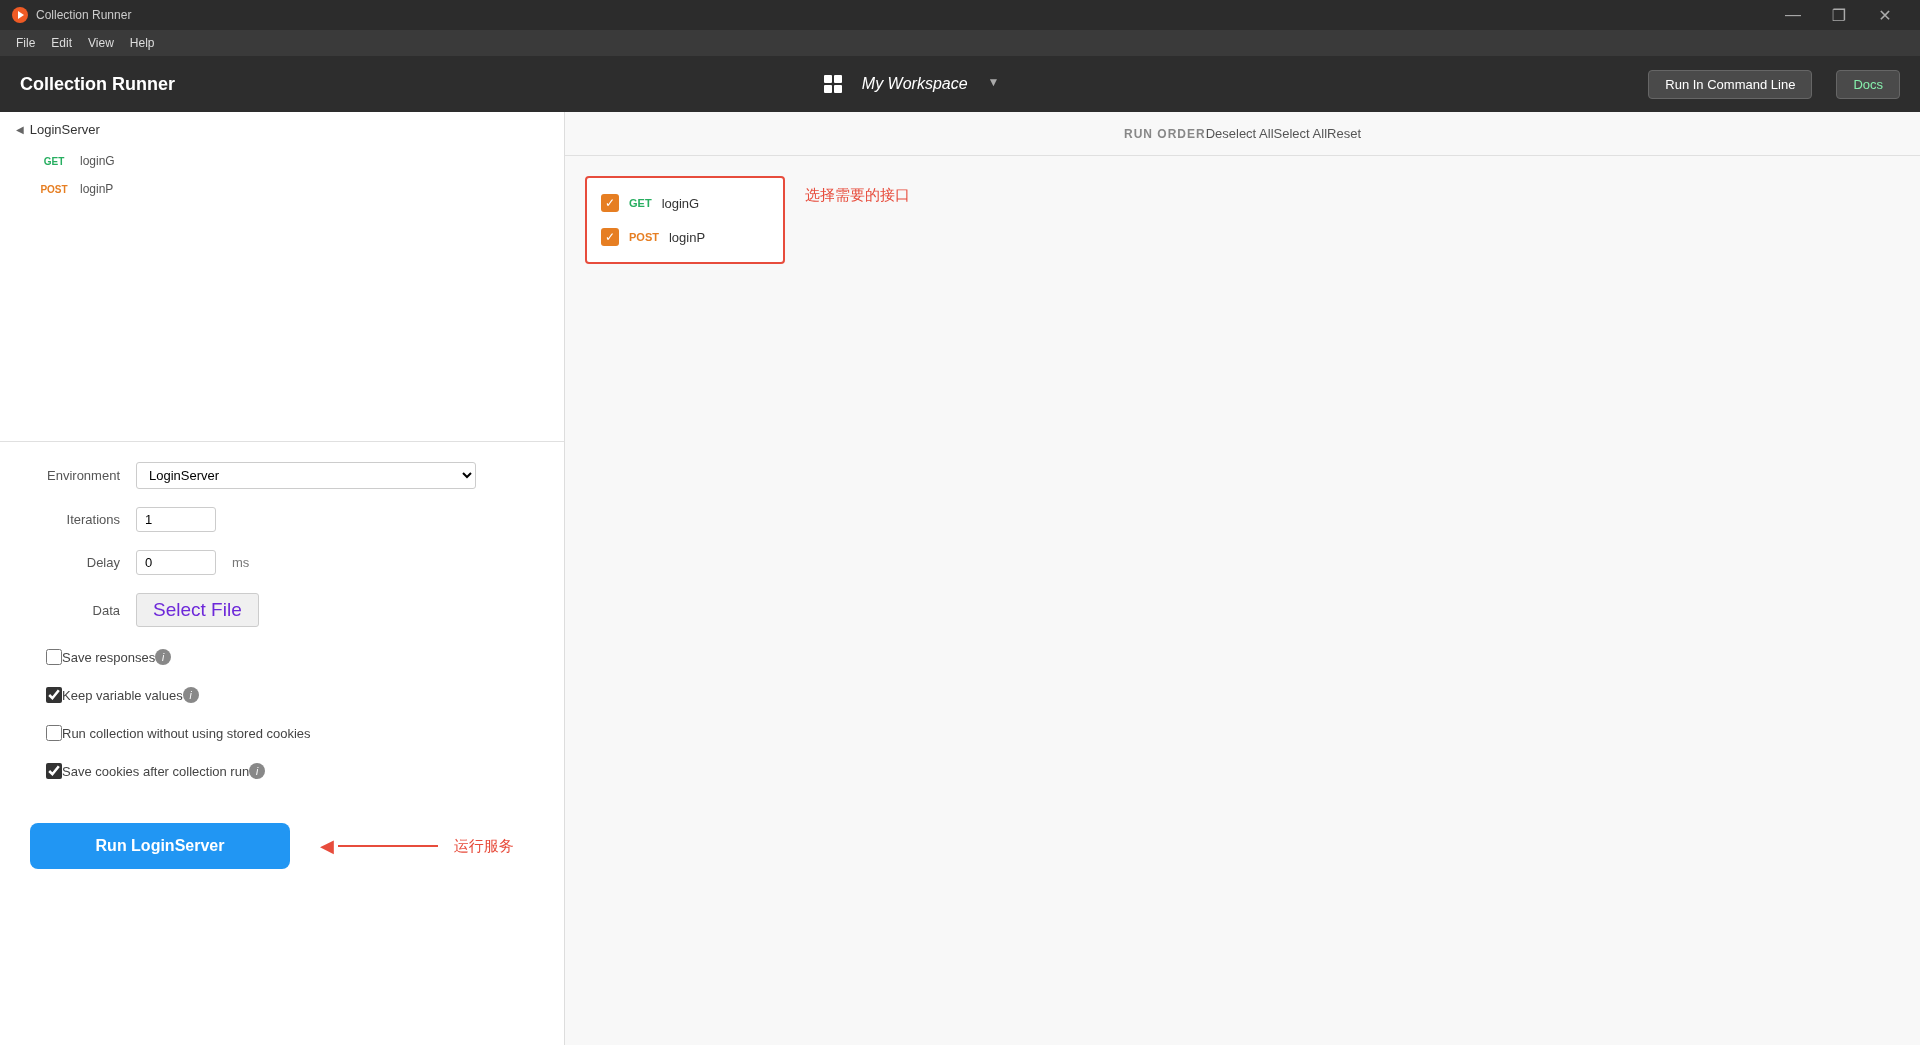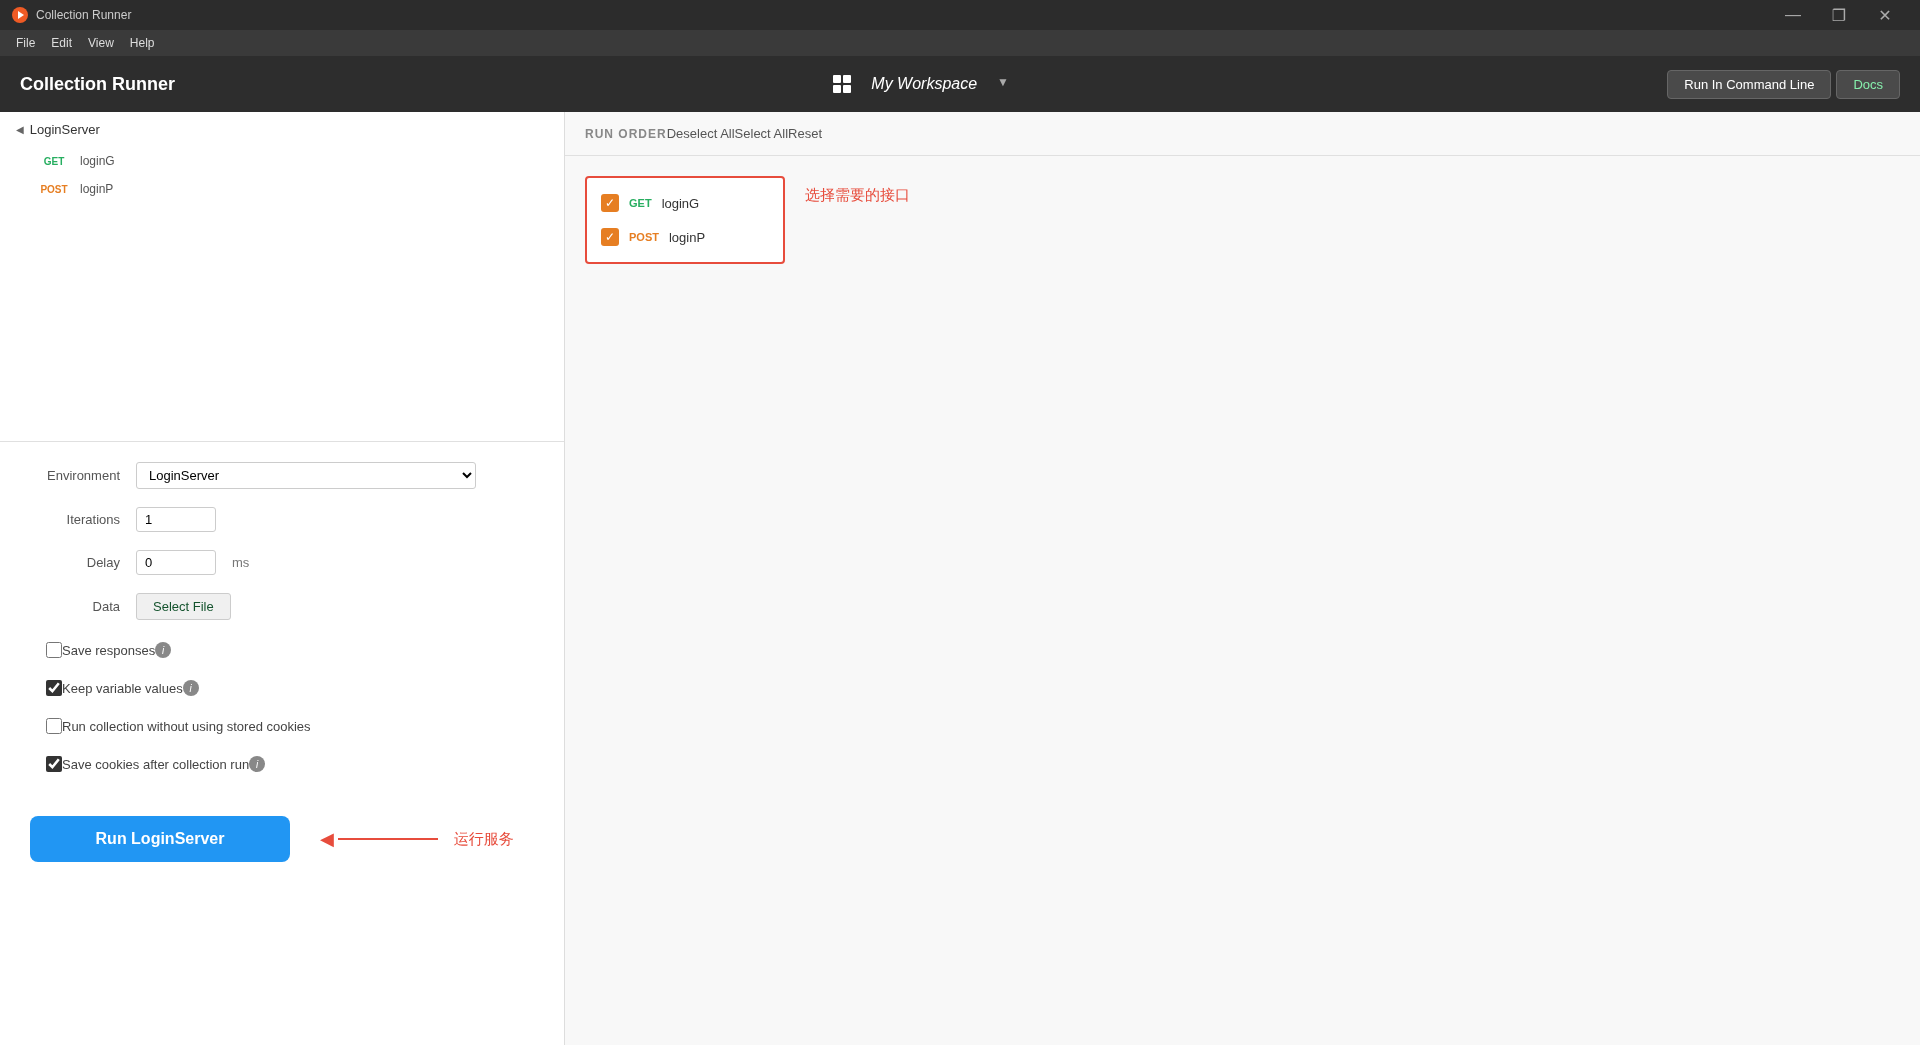"Run In Command Line" .header-right { gap: 5px -> 24px }
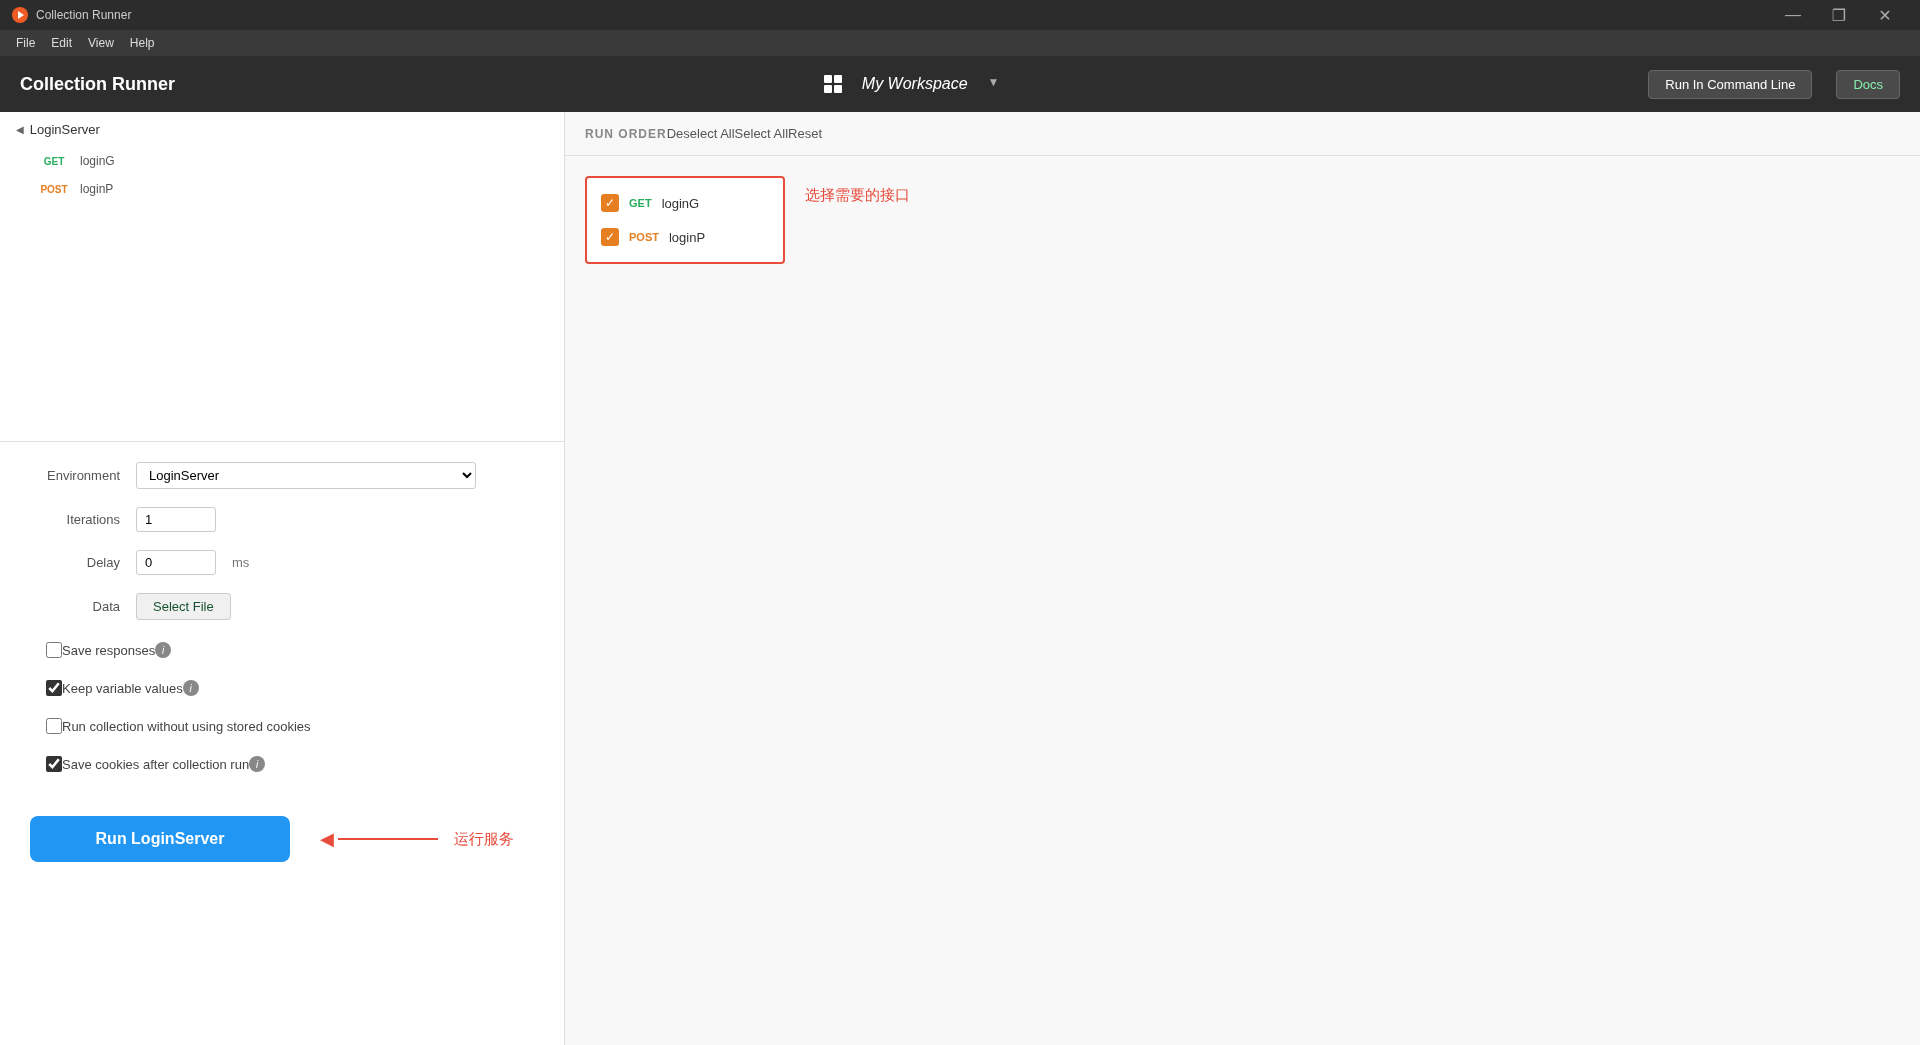"RUN ORDER" .run-order-header { justify-content: flex-start -> center }
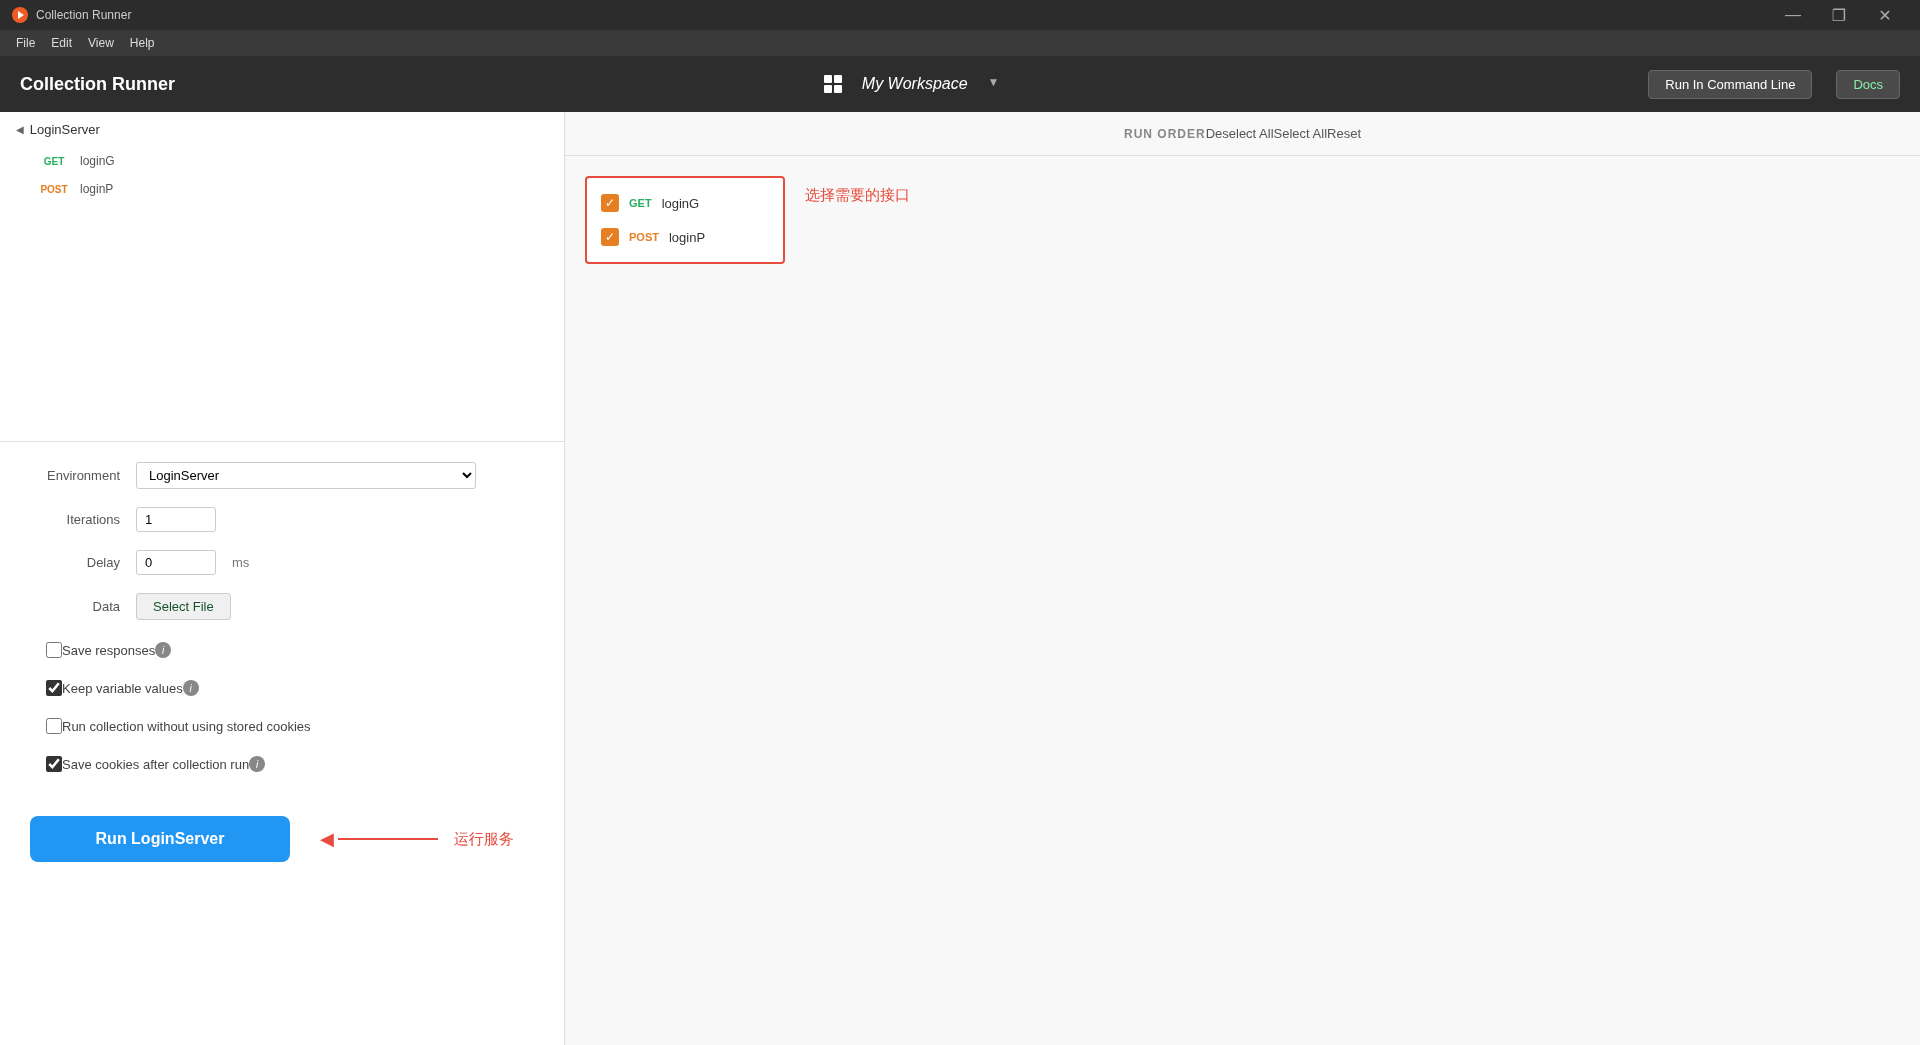"Select File" .btn-select-file { color: #14532d -> #6d28d9; font-size: 13px -> 19px }
